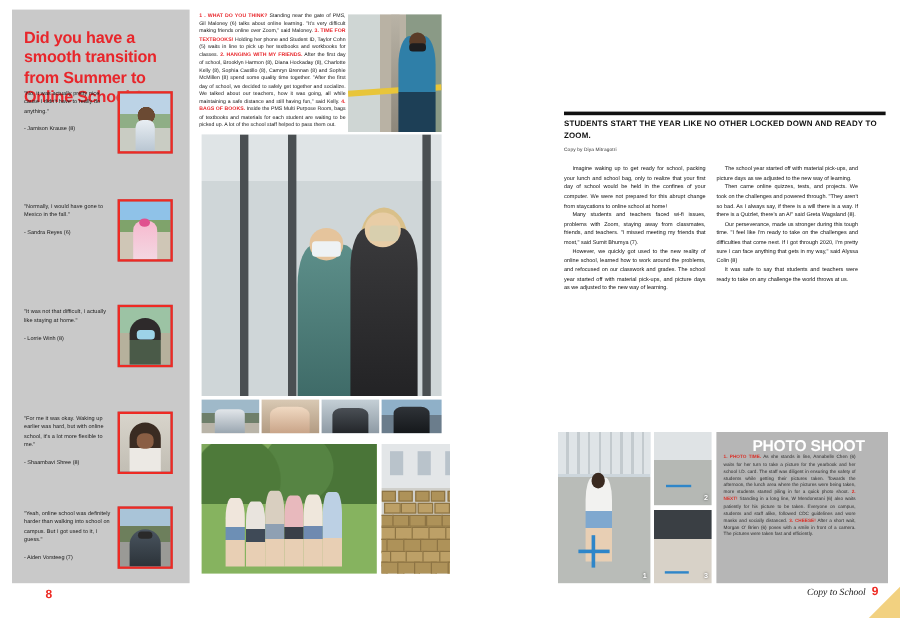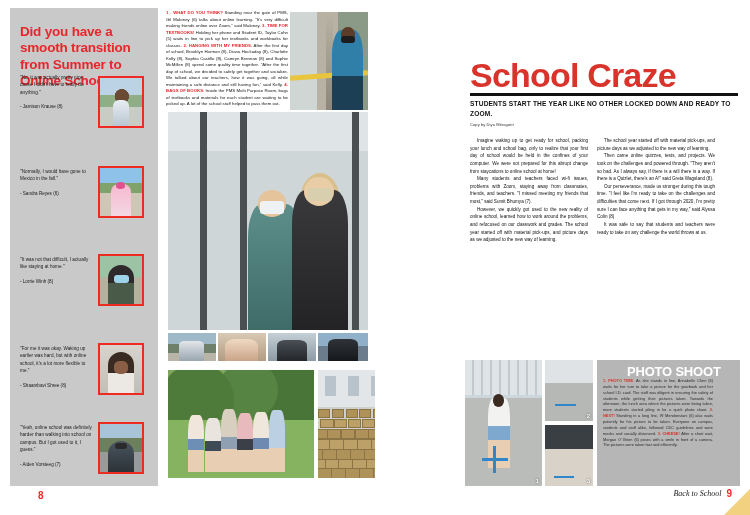"School Craze" div.headline2 { html: <div>School Craze</div> -> none }
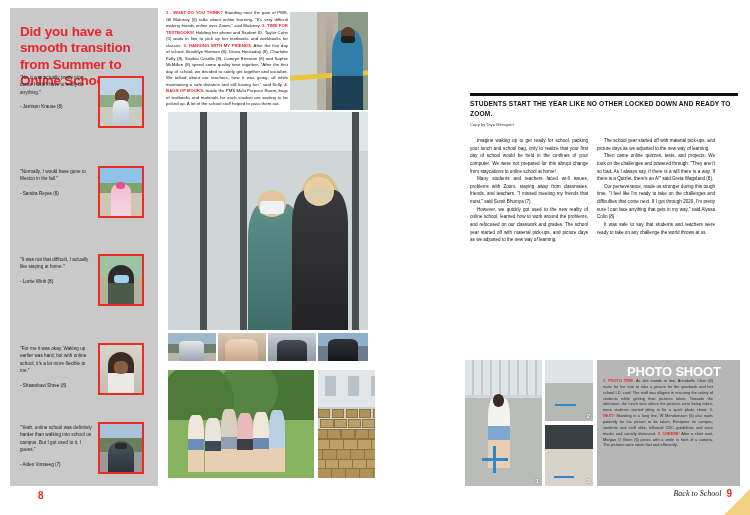"Back to School" span.footer-script { text: Back -> Copy }
